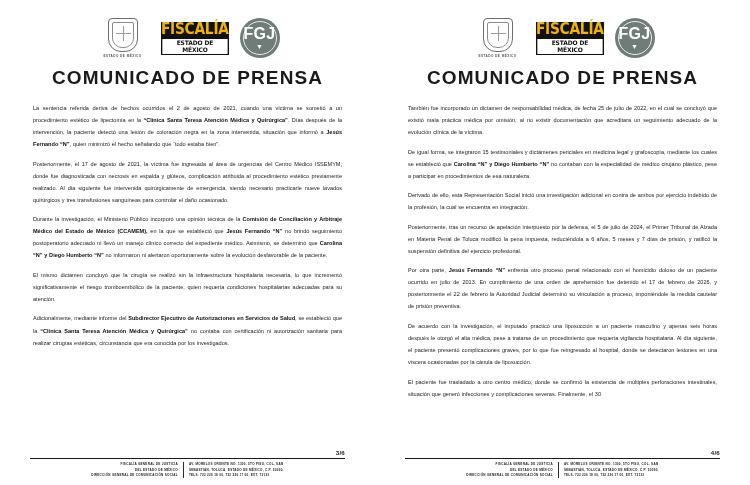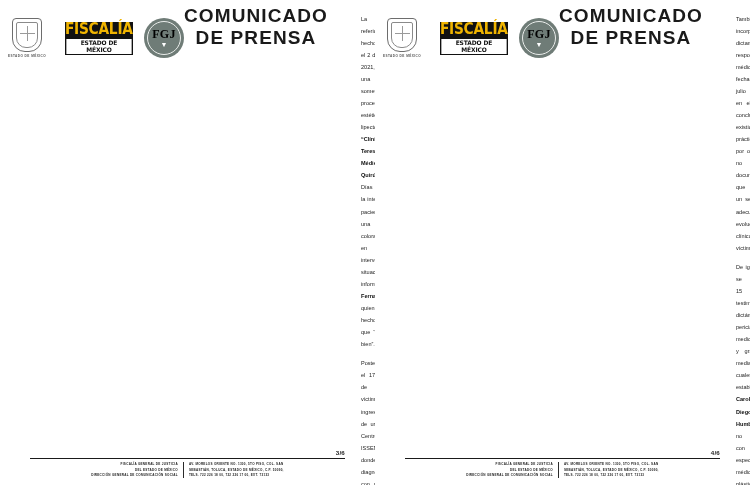"FISCALÍA" .page { flex-direction: row -> column }
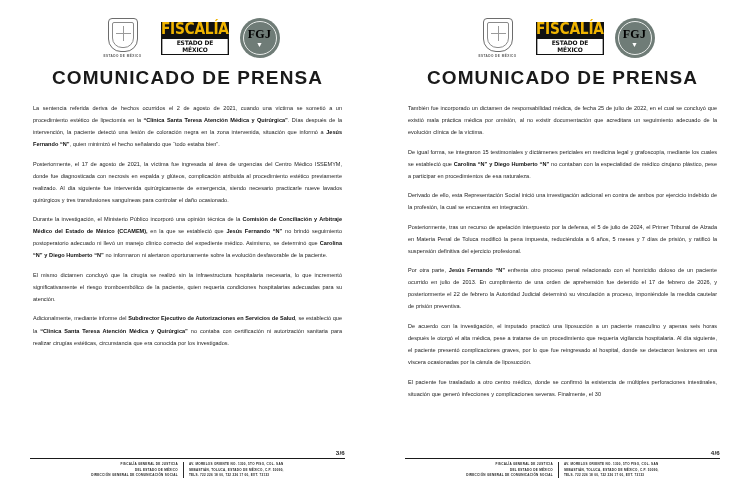"FGJ" .fgj-text { color: #000000 -> #ffffff; font-family: Liberation Serif, serif -> Liberation Sans, sans-serif; font-size: 12px -> 16px }
